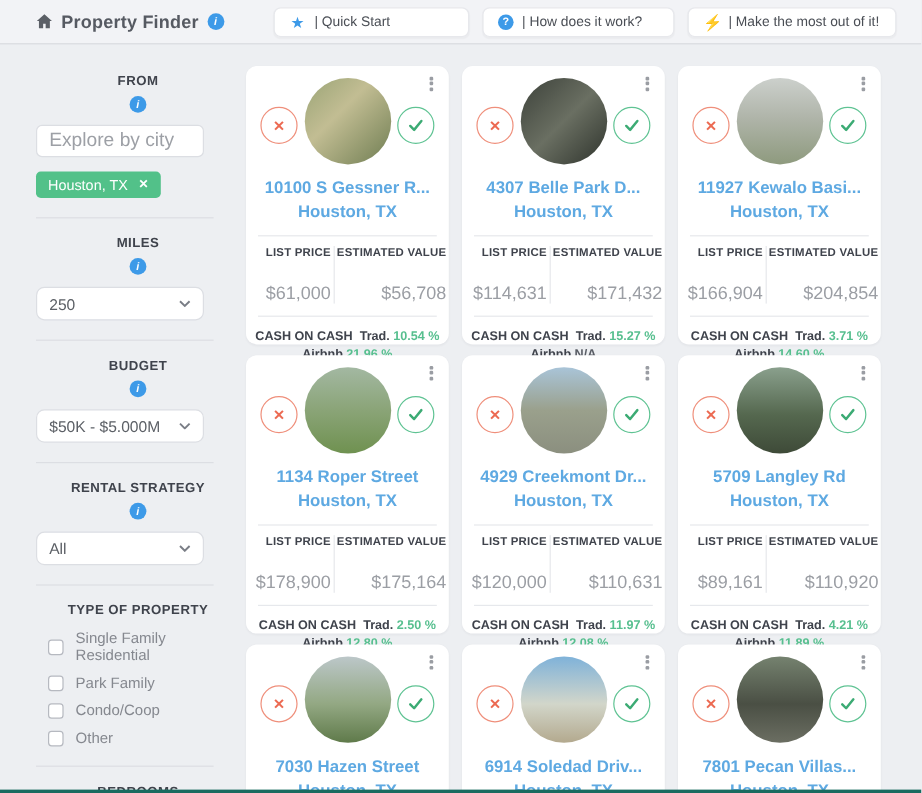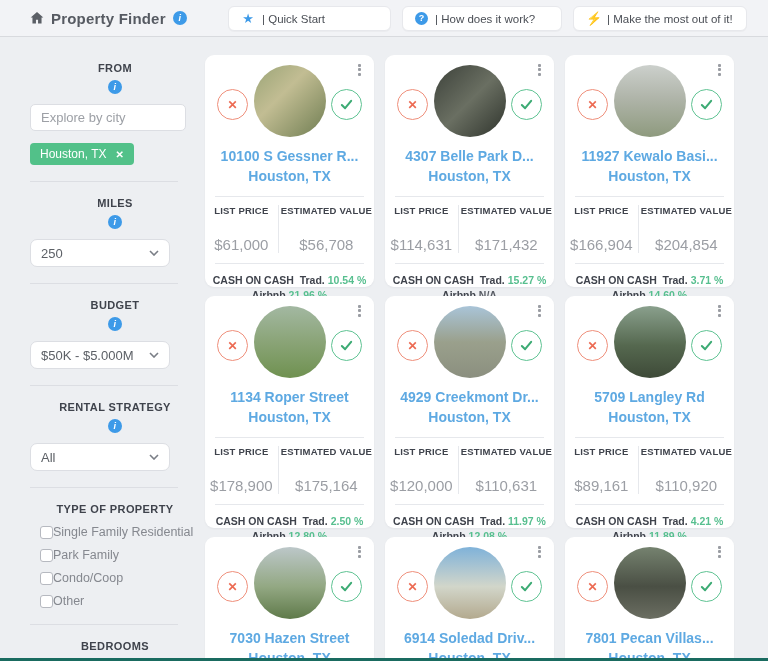"Explore by city" .f-input { font-size: 13px -> 16px; width: 156px -> 140px }
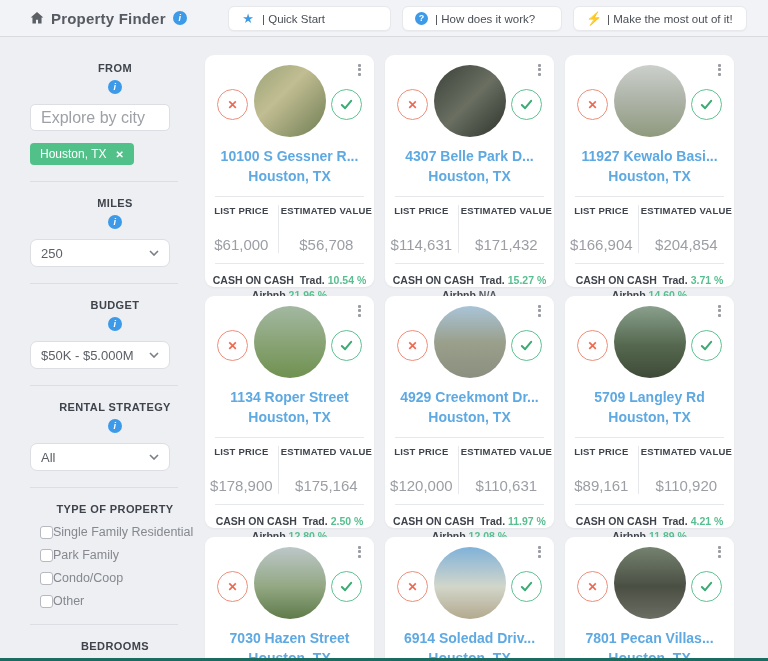"LIST PRICE" .price-col { text-align: center -> right }
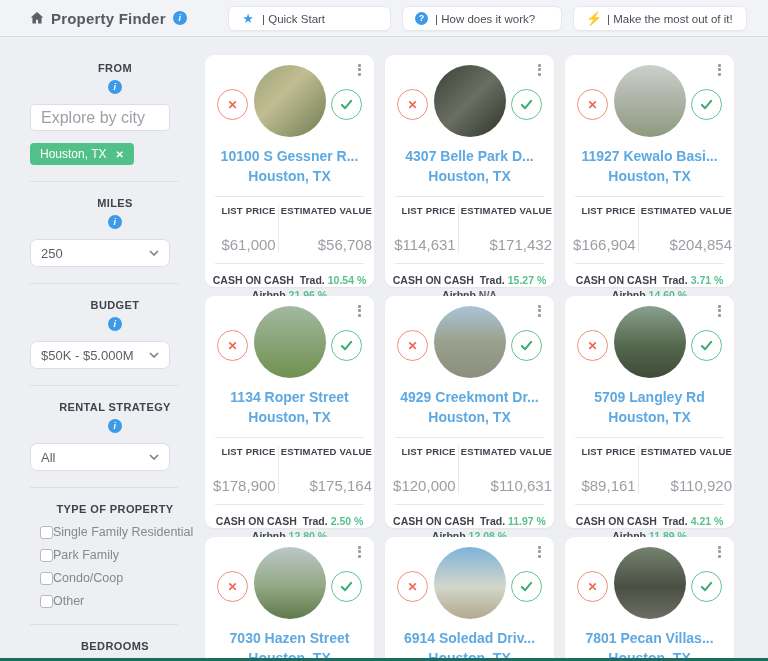"Single Family Residential" .chk-row { gap: none -> 10px }
